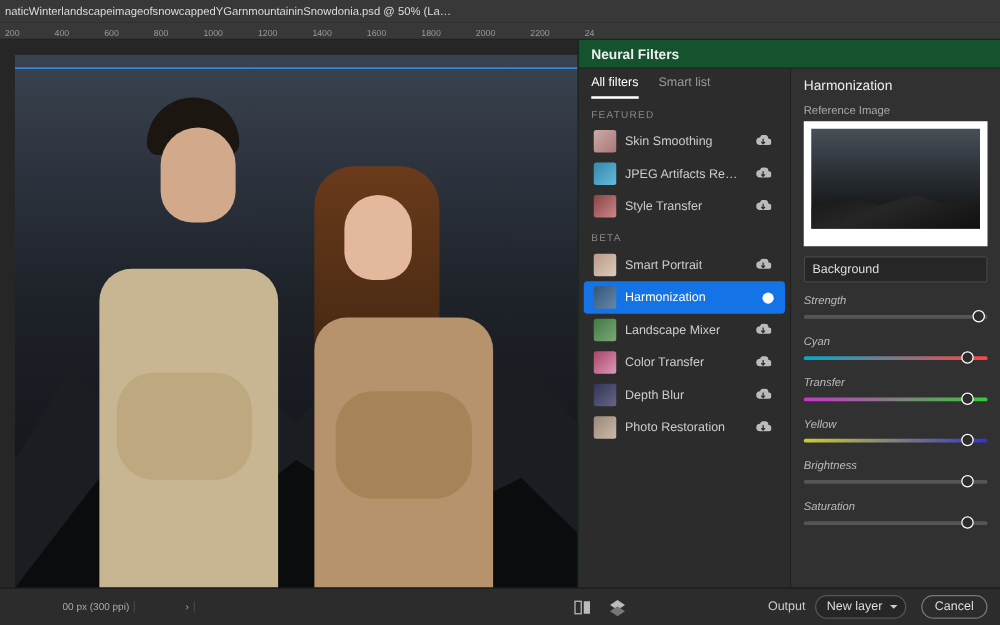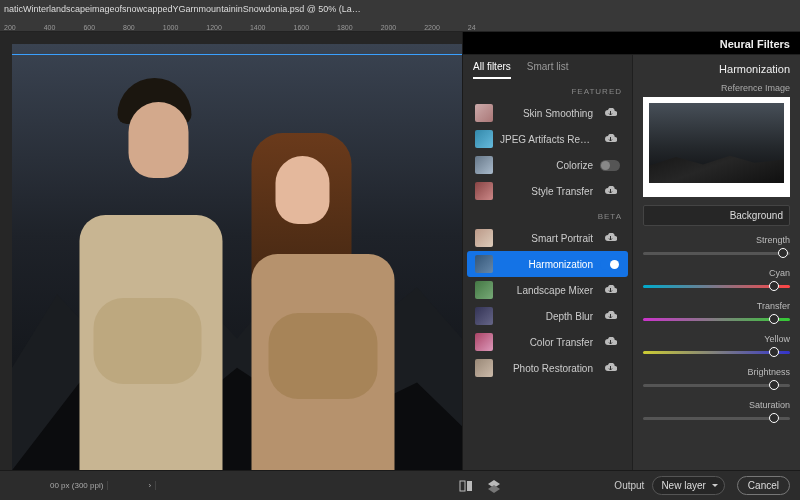"Neural Filters" .panel { background: #000000 -> #14532d; text-align: right -> none }
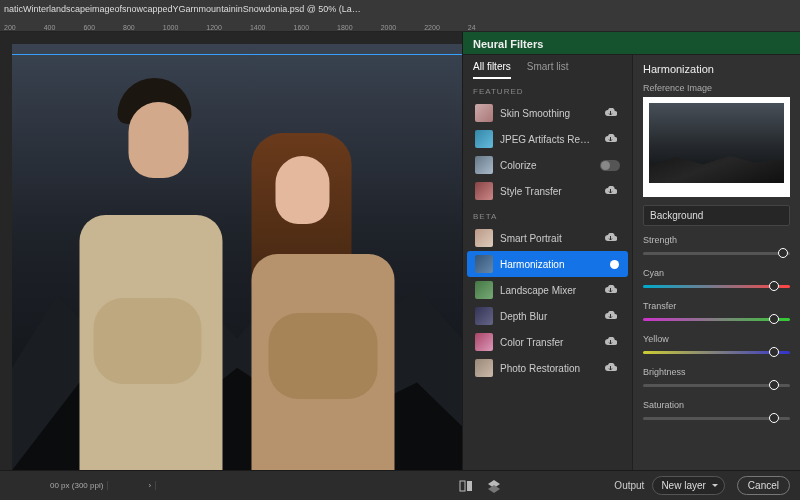"Colorize" div.filter-row { html: <div> <div></div> <span>Colorize</span> <span> <span></span> </span> </div> -> none }
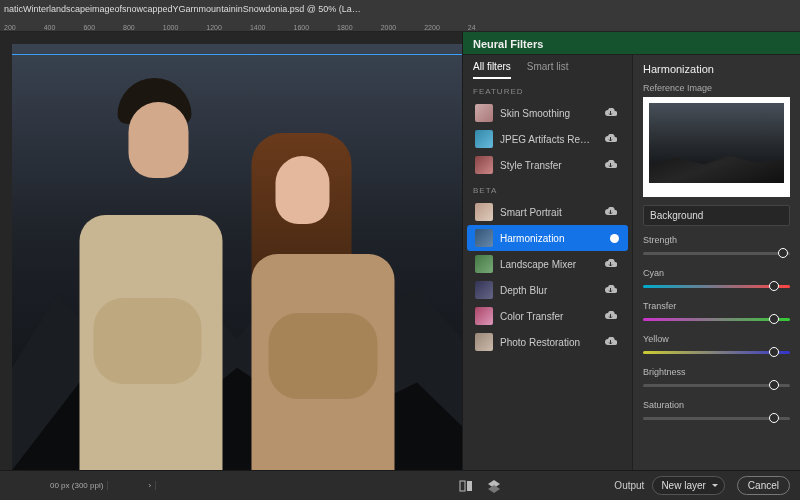"Strength" .slider-row .sl-label { font-style: none -> italic }
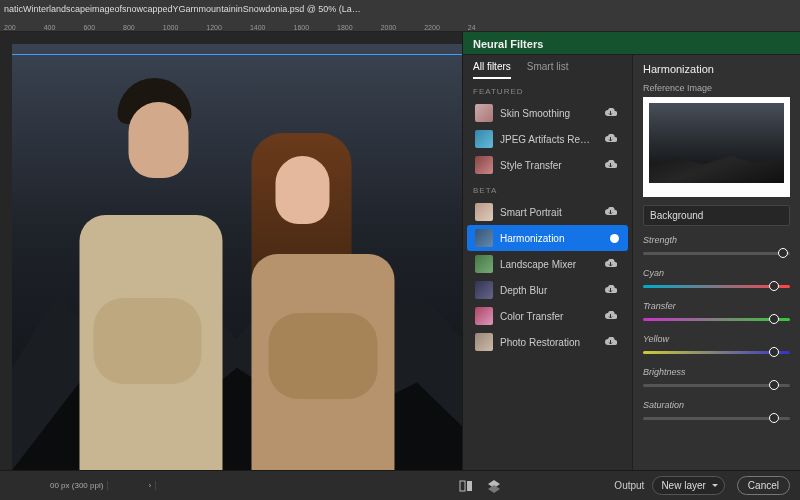"Depth Blur" div.filter-row { order: before "Color Transfer" -> after "Color Transfer" }
